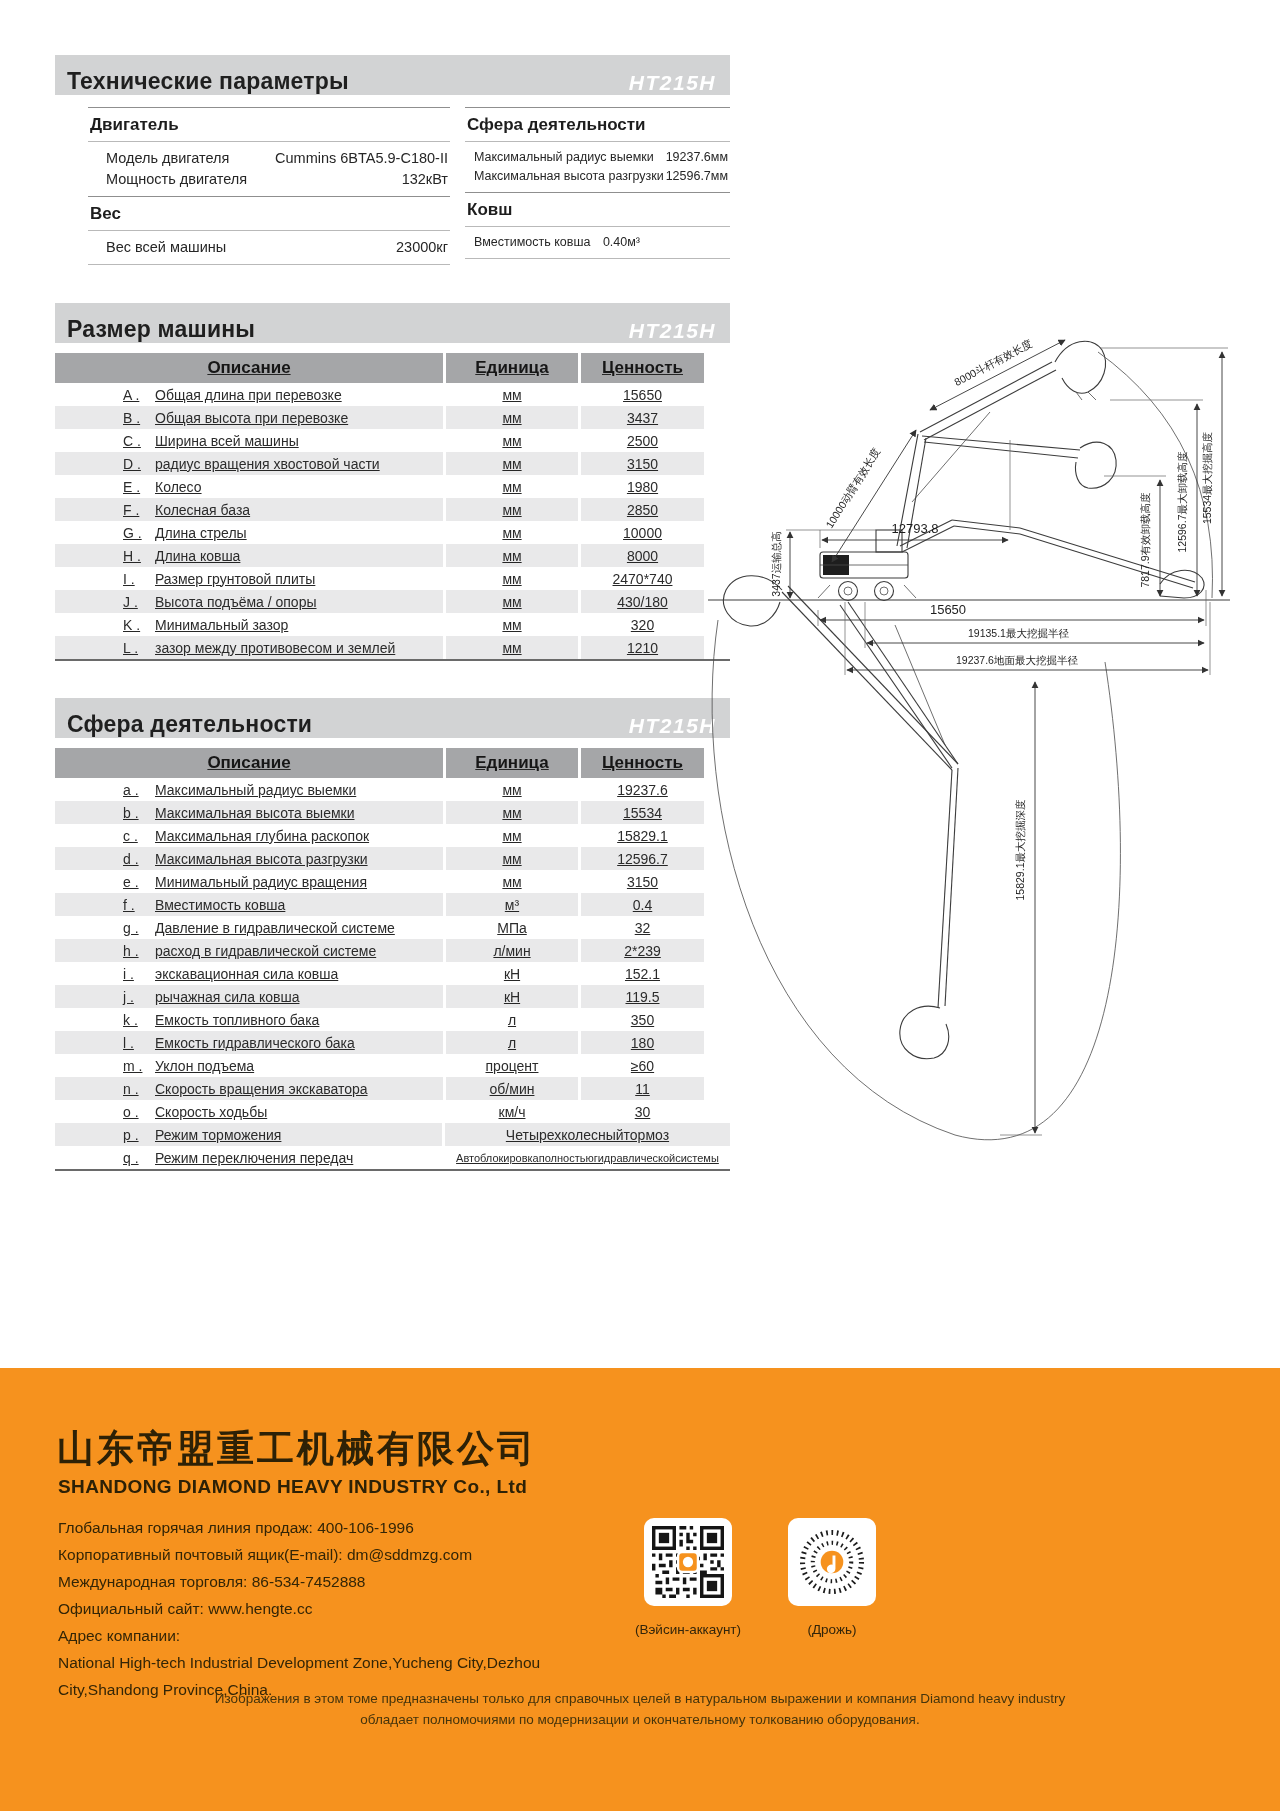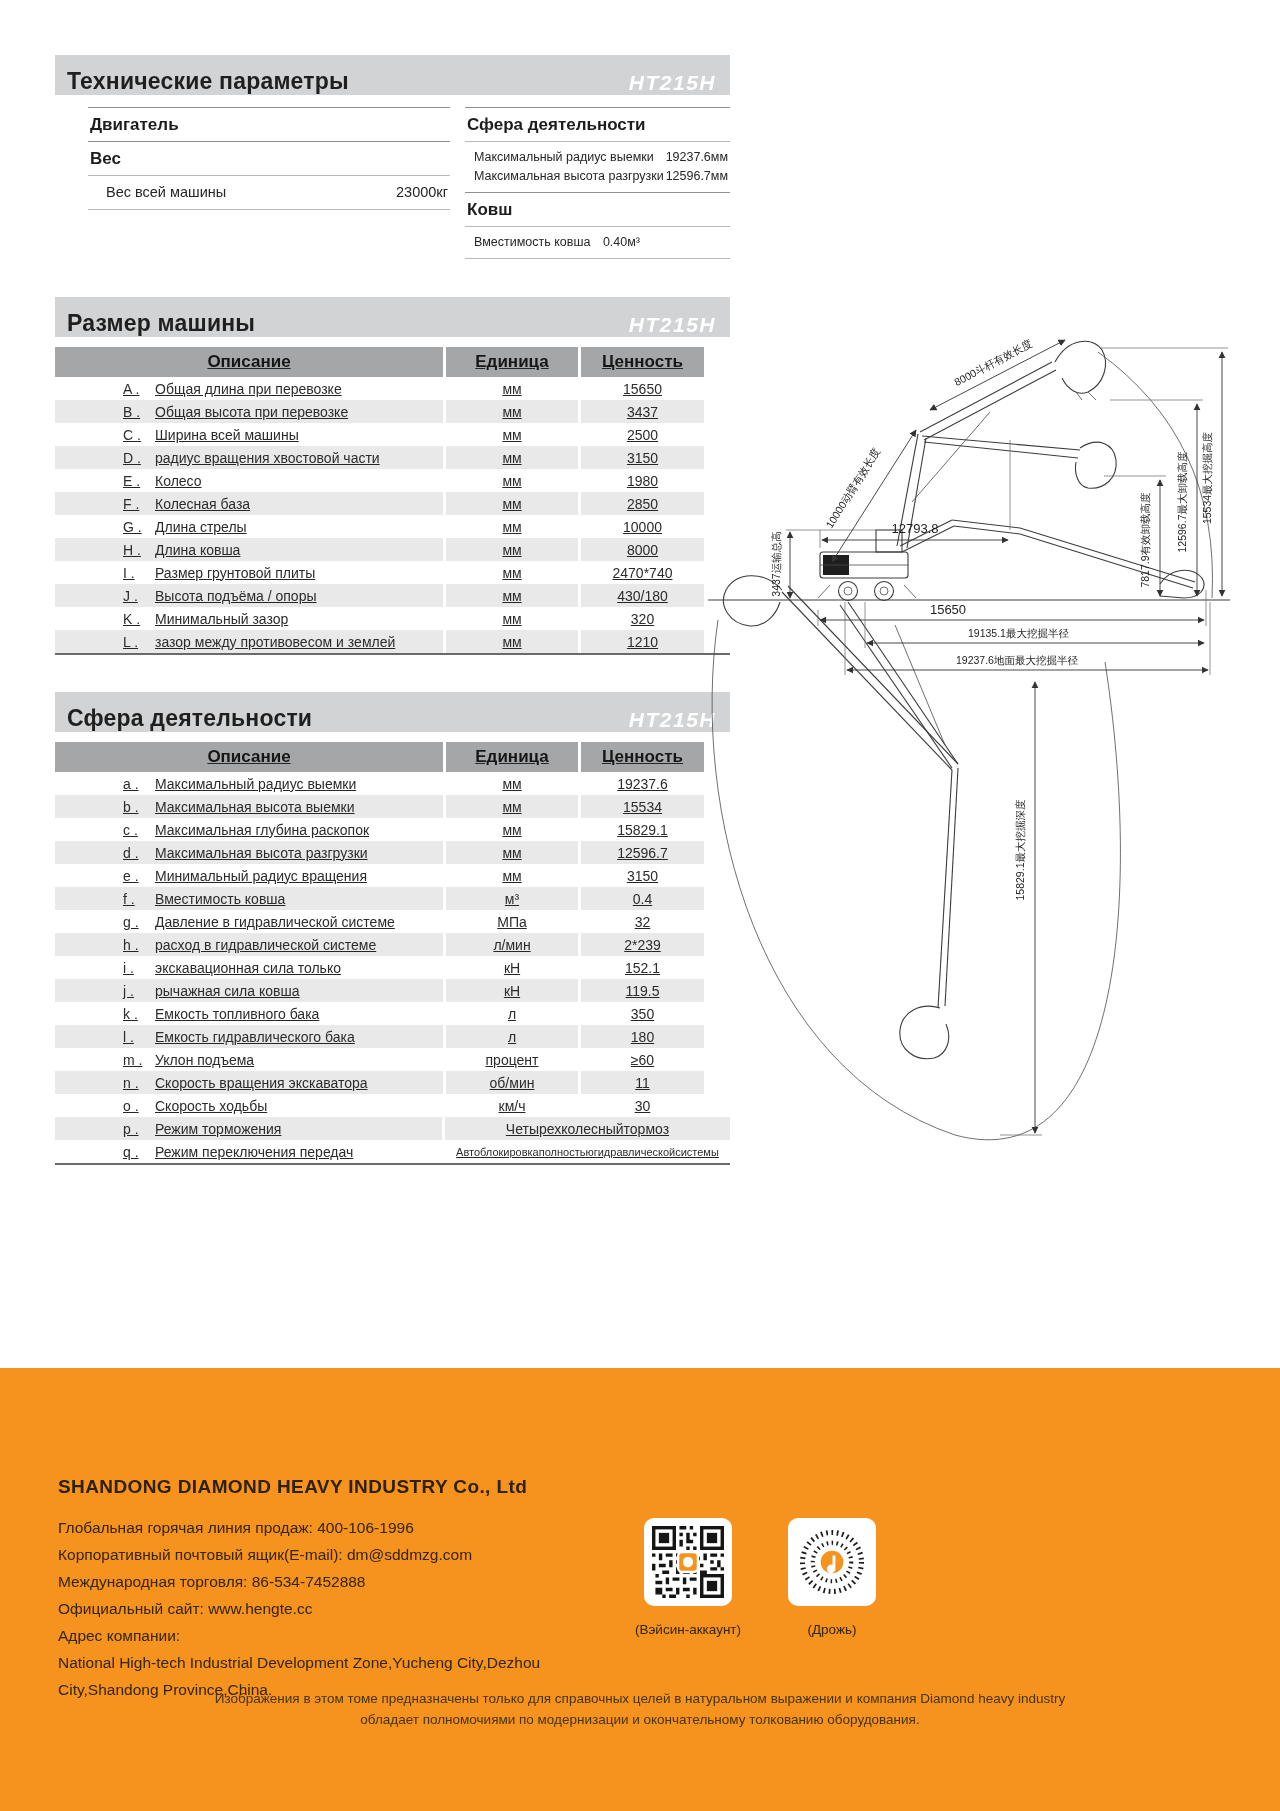"Модель двигателя" div.spec-rows { html: none -> <div> <div> <span>Модель двигателя</span> <span>Cummins 6BTA5.9-C180-II</span> </div> <div> <span>Мощность двигателя</span> <span>132кВт</span> </div> </div> }
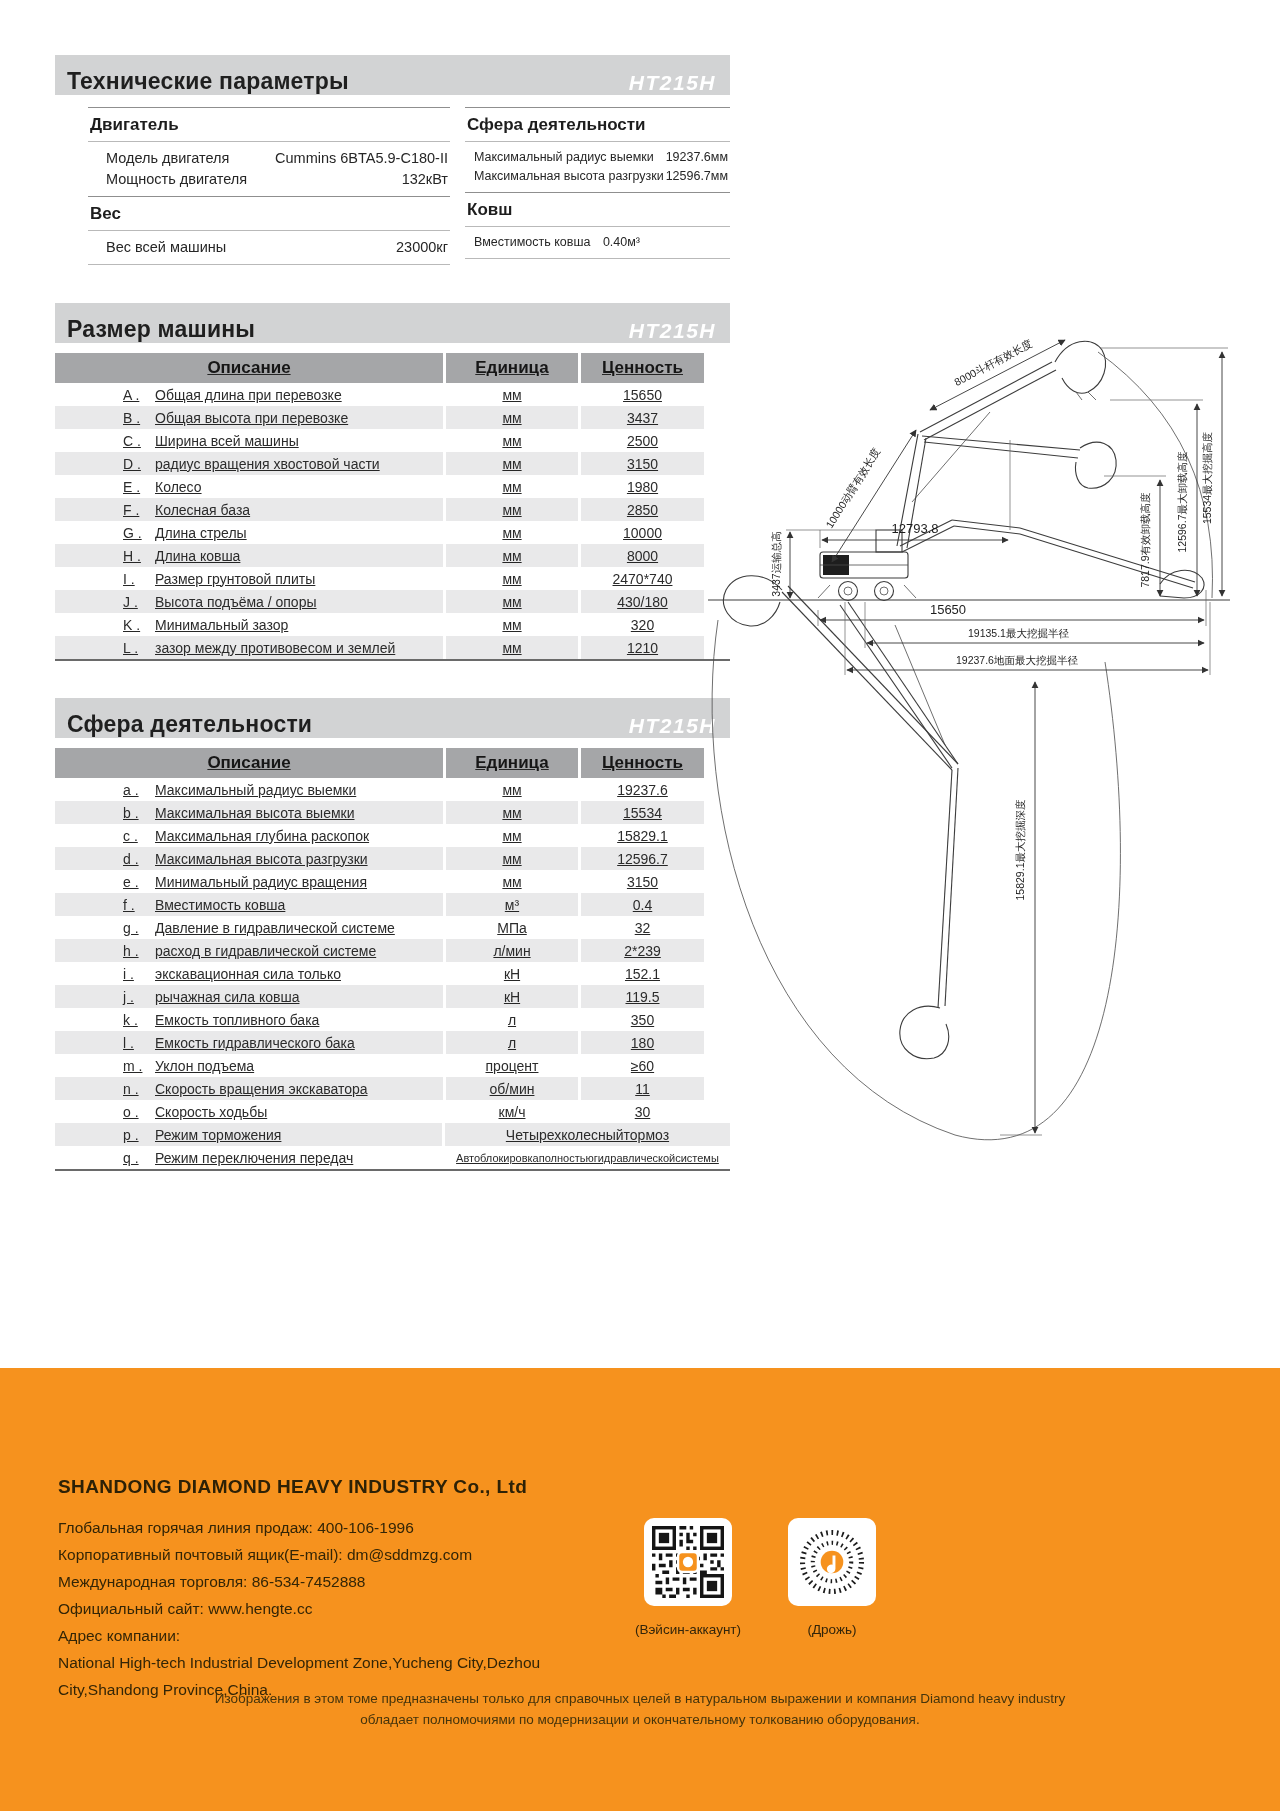"экскавационная сила только" span { text: только -> ковша }
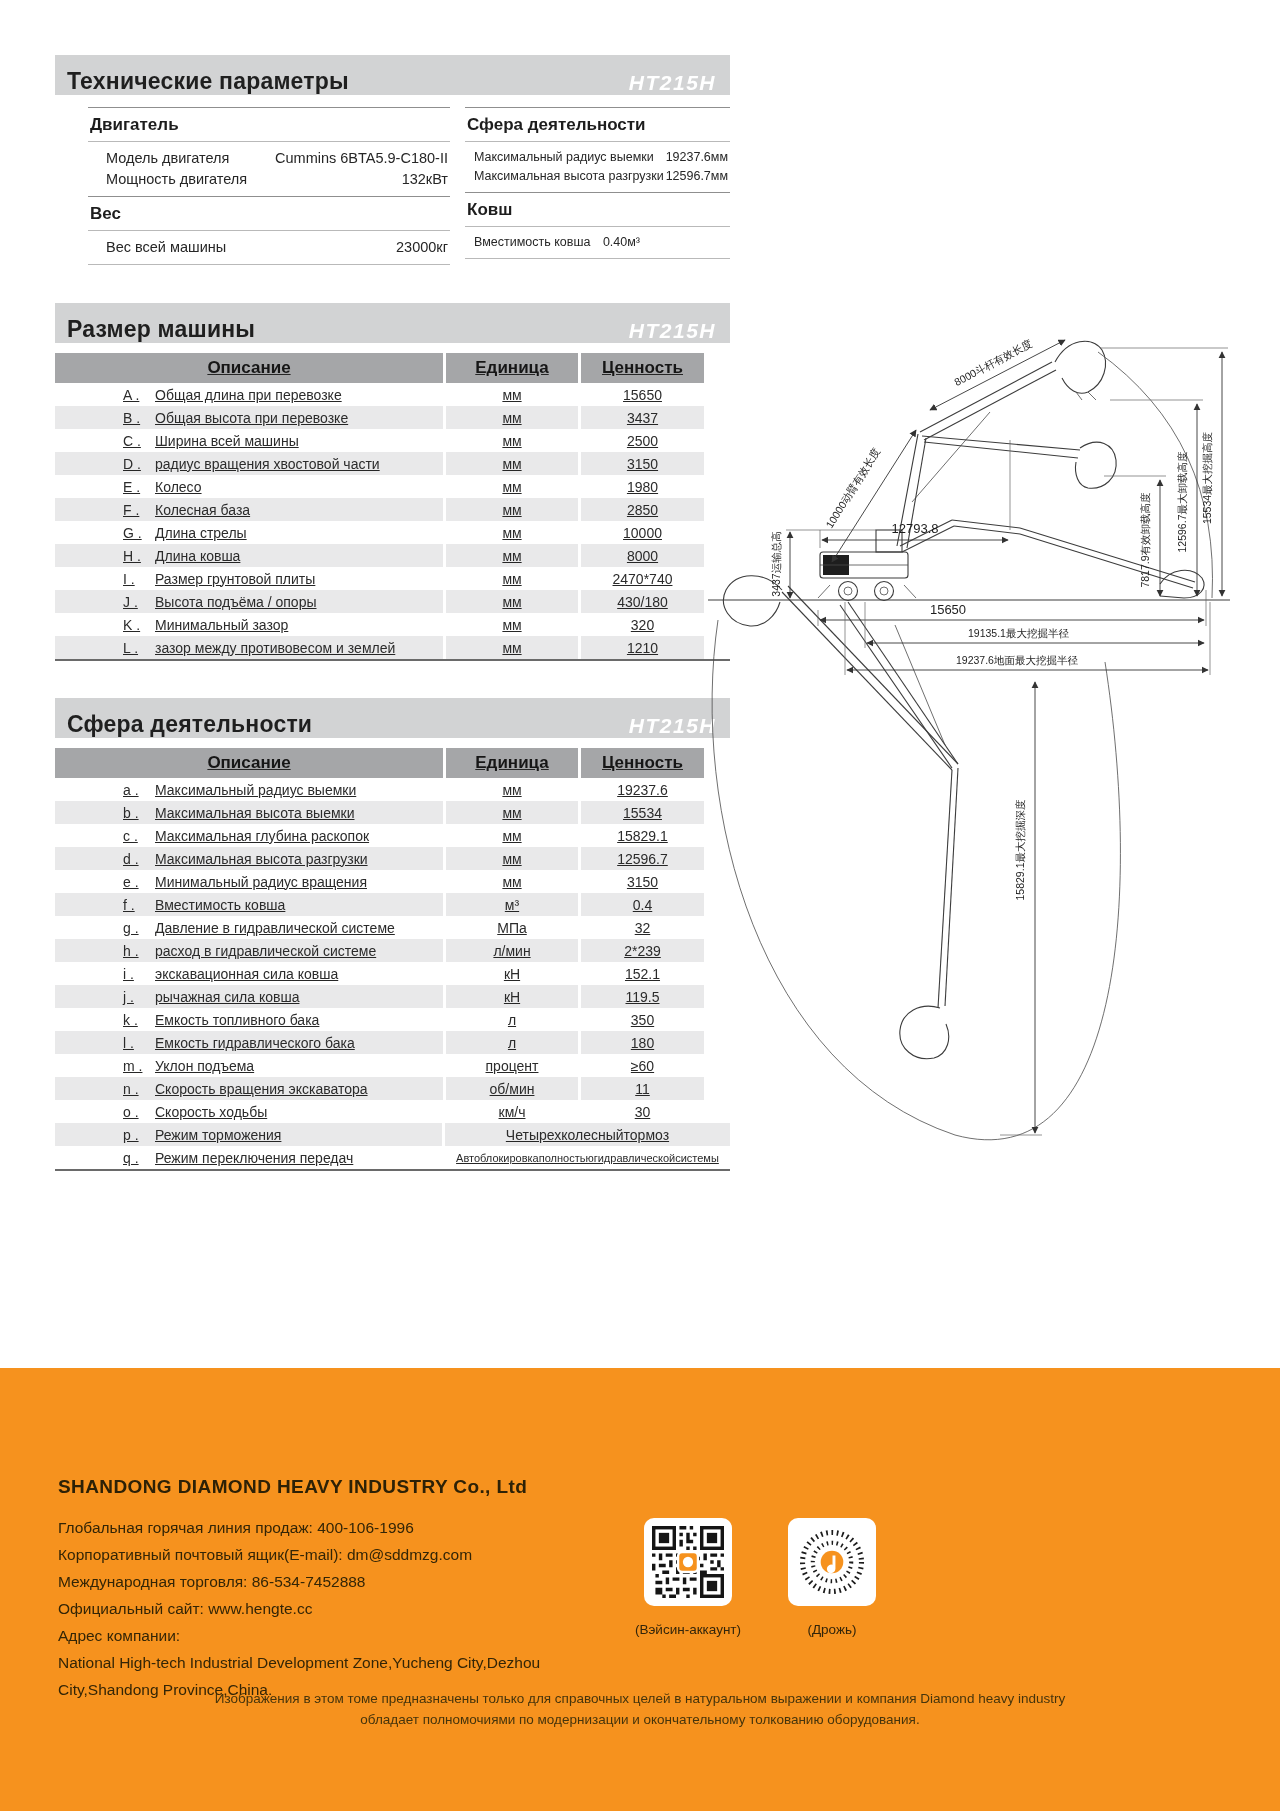"山东帝盟重工机械有限公司" div.f-cn { html: none -> <div>山东帝盟重工机械有限公司</div> }
